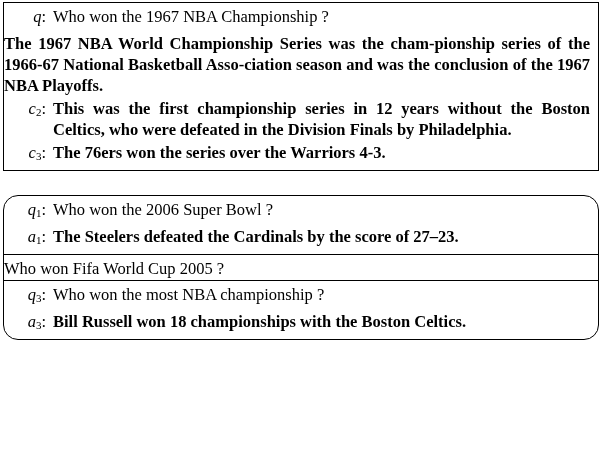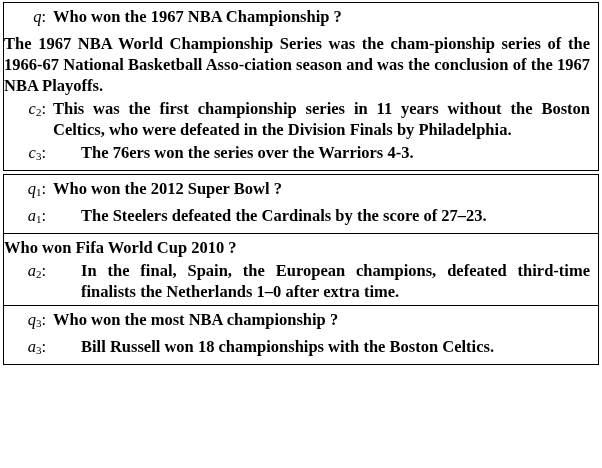"Who won the 1967 NBA" .text.bold { font-weight: bold -> normal }
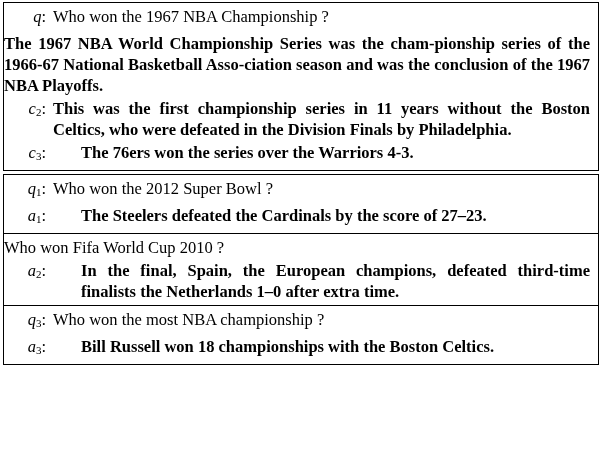"This was the first championship" div.text { text: 11 -> 12 }
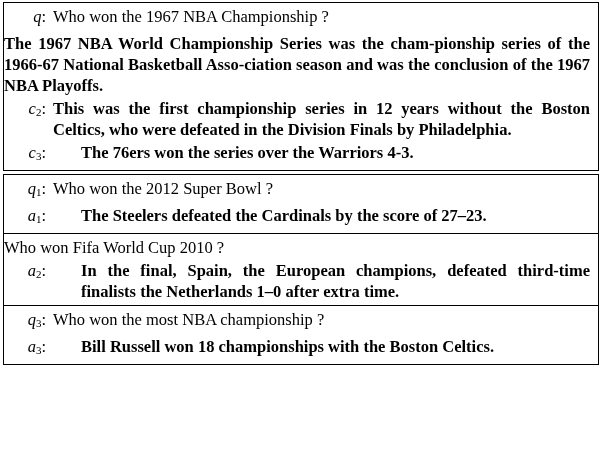"c3:" .row.last { gap: 28px -> none }
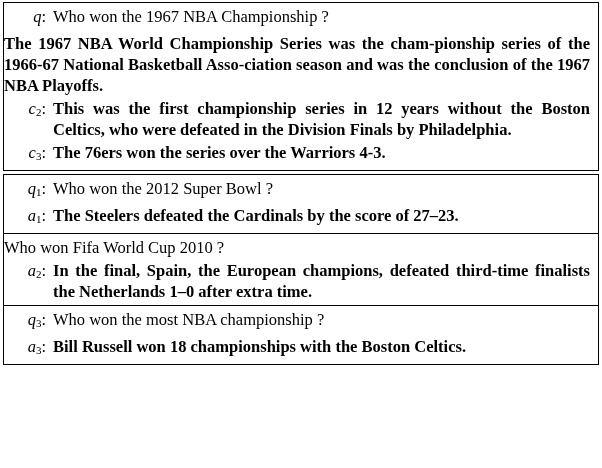"q1:" .block + .block { border-radius: none -> 15px; margin-top: 3px -> 24px }
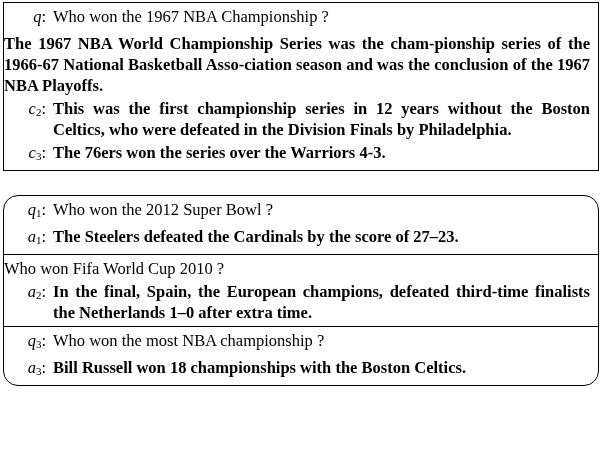"Who won the 2012 Super" div.text { text: 2012 -> 2006 }
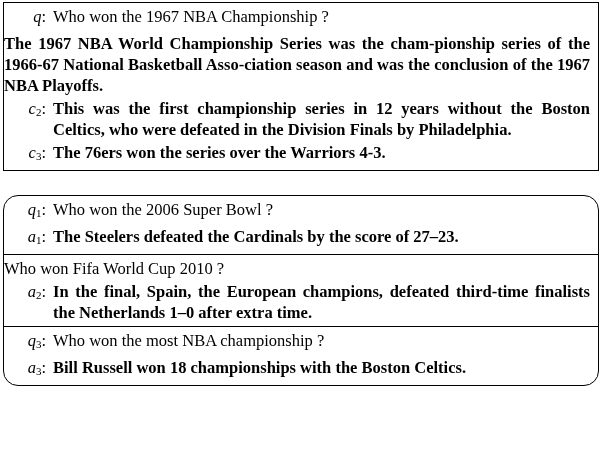"Who won Fifa World Cup" div.text { text: 2010 -> 2005 }
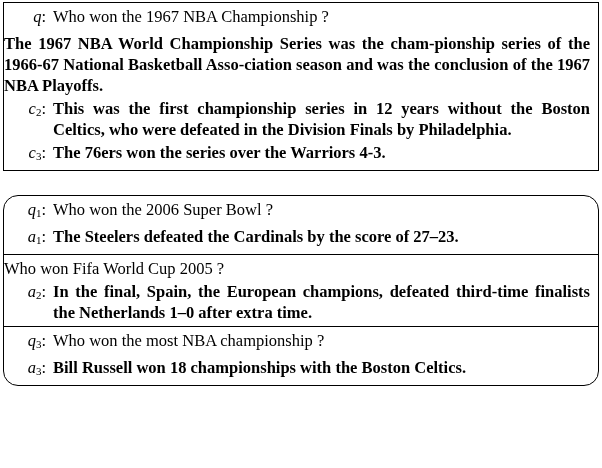"a2:" div.row { html: <div> <div><i>a</i><sub>2</sub><span>:</span></div> <div>In the final, Spain, the European champions, defeated third-time finalists the Netherlands 1–0 after extra time.</div> </div> -> none }
